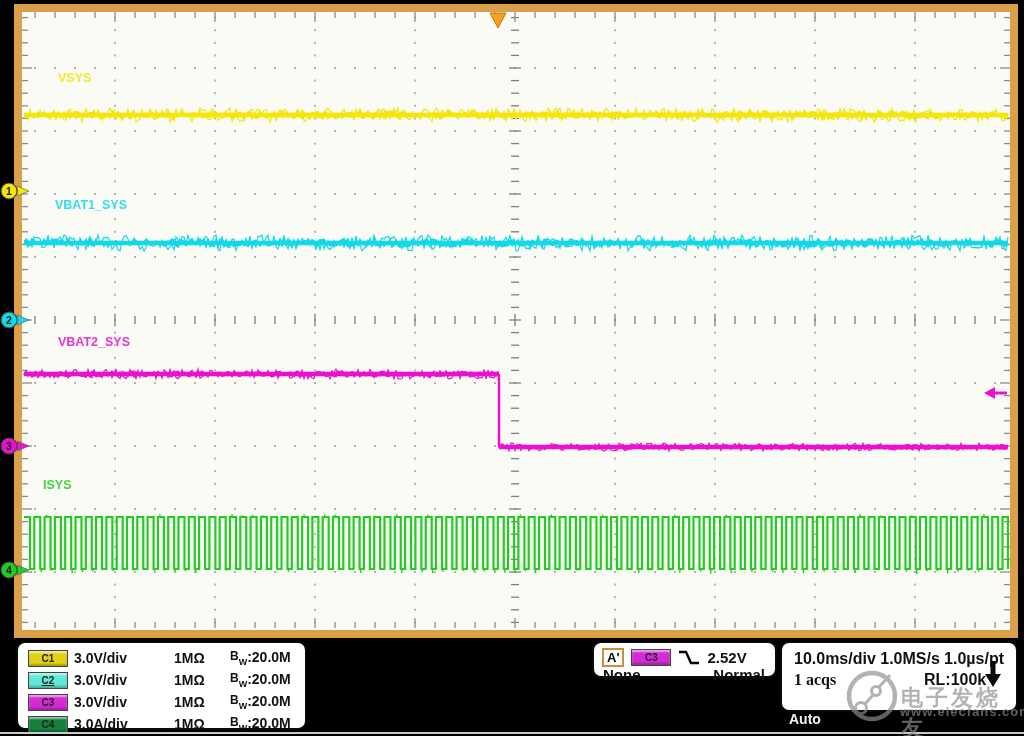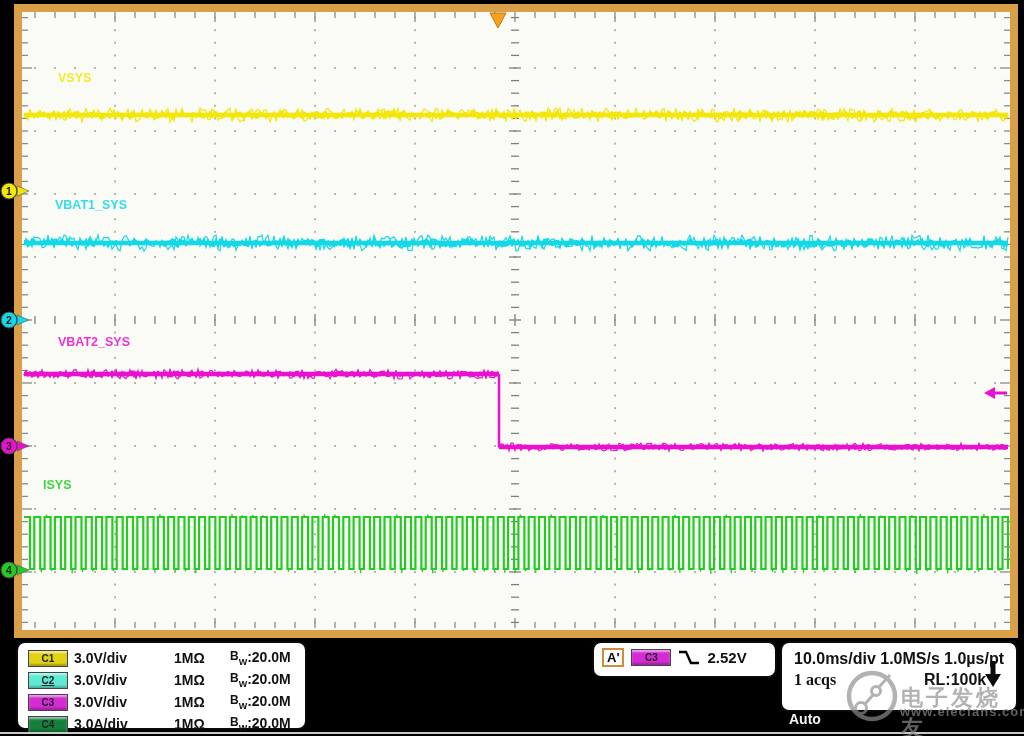"None" div.trigrow2 { html: none -> <div> <span>None</span> <span>Normal</span> </div> }
